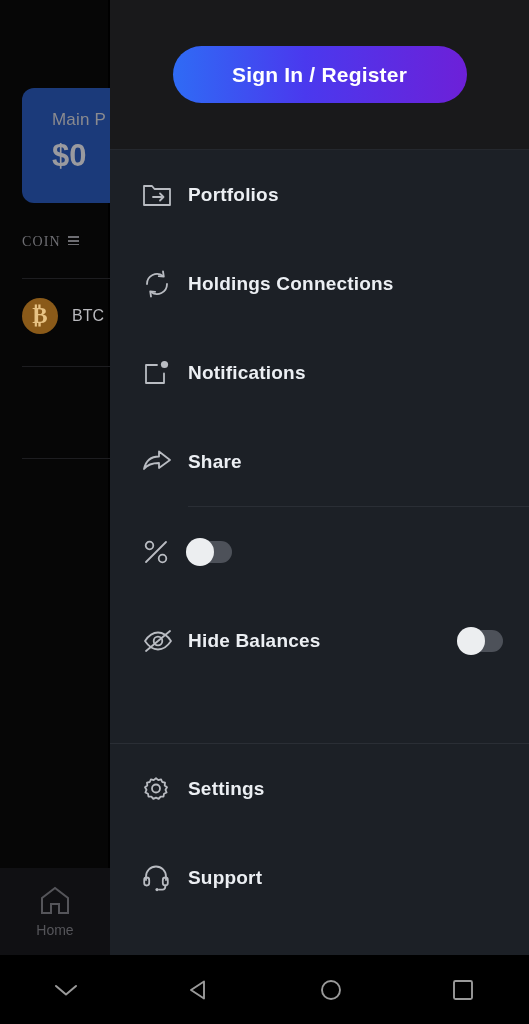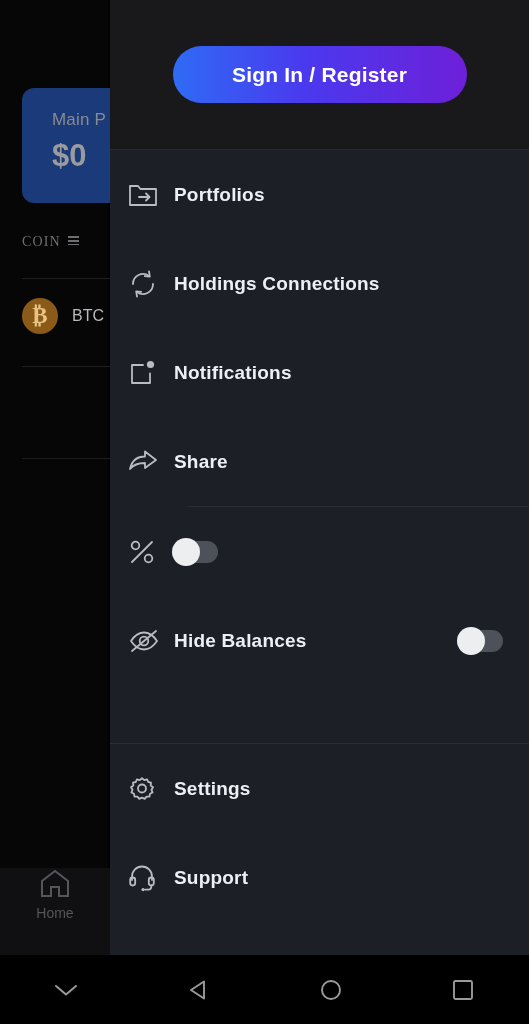"Portfolios" .menu-item { padding-left: 18px -> 32px }
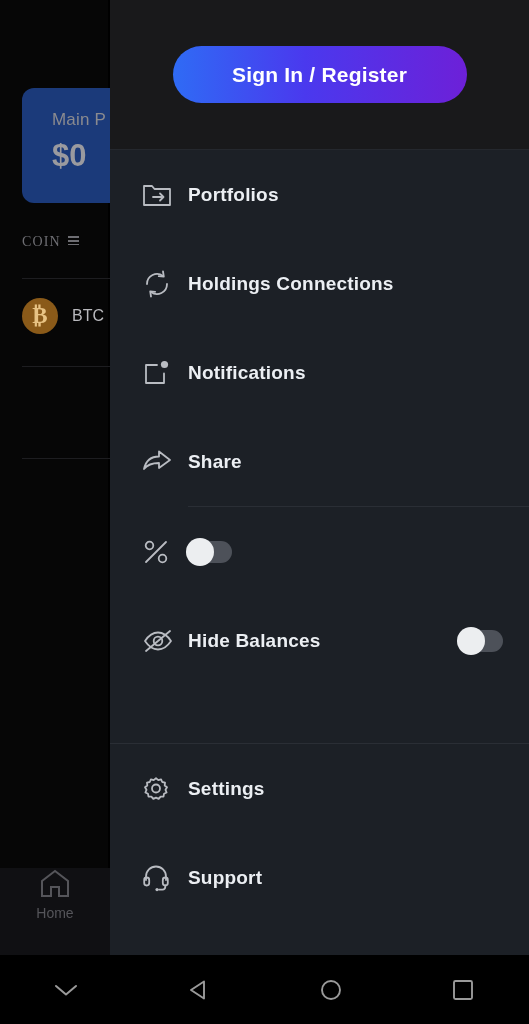"Home" #bg-tabbar { justify-content: none -> center }
